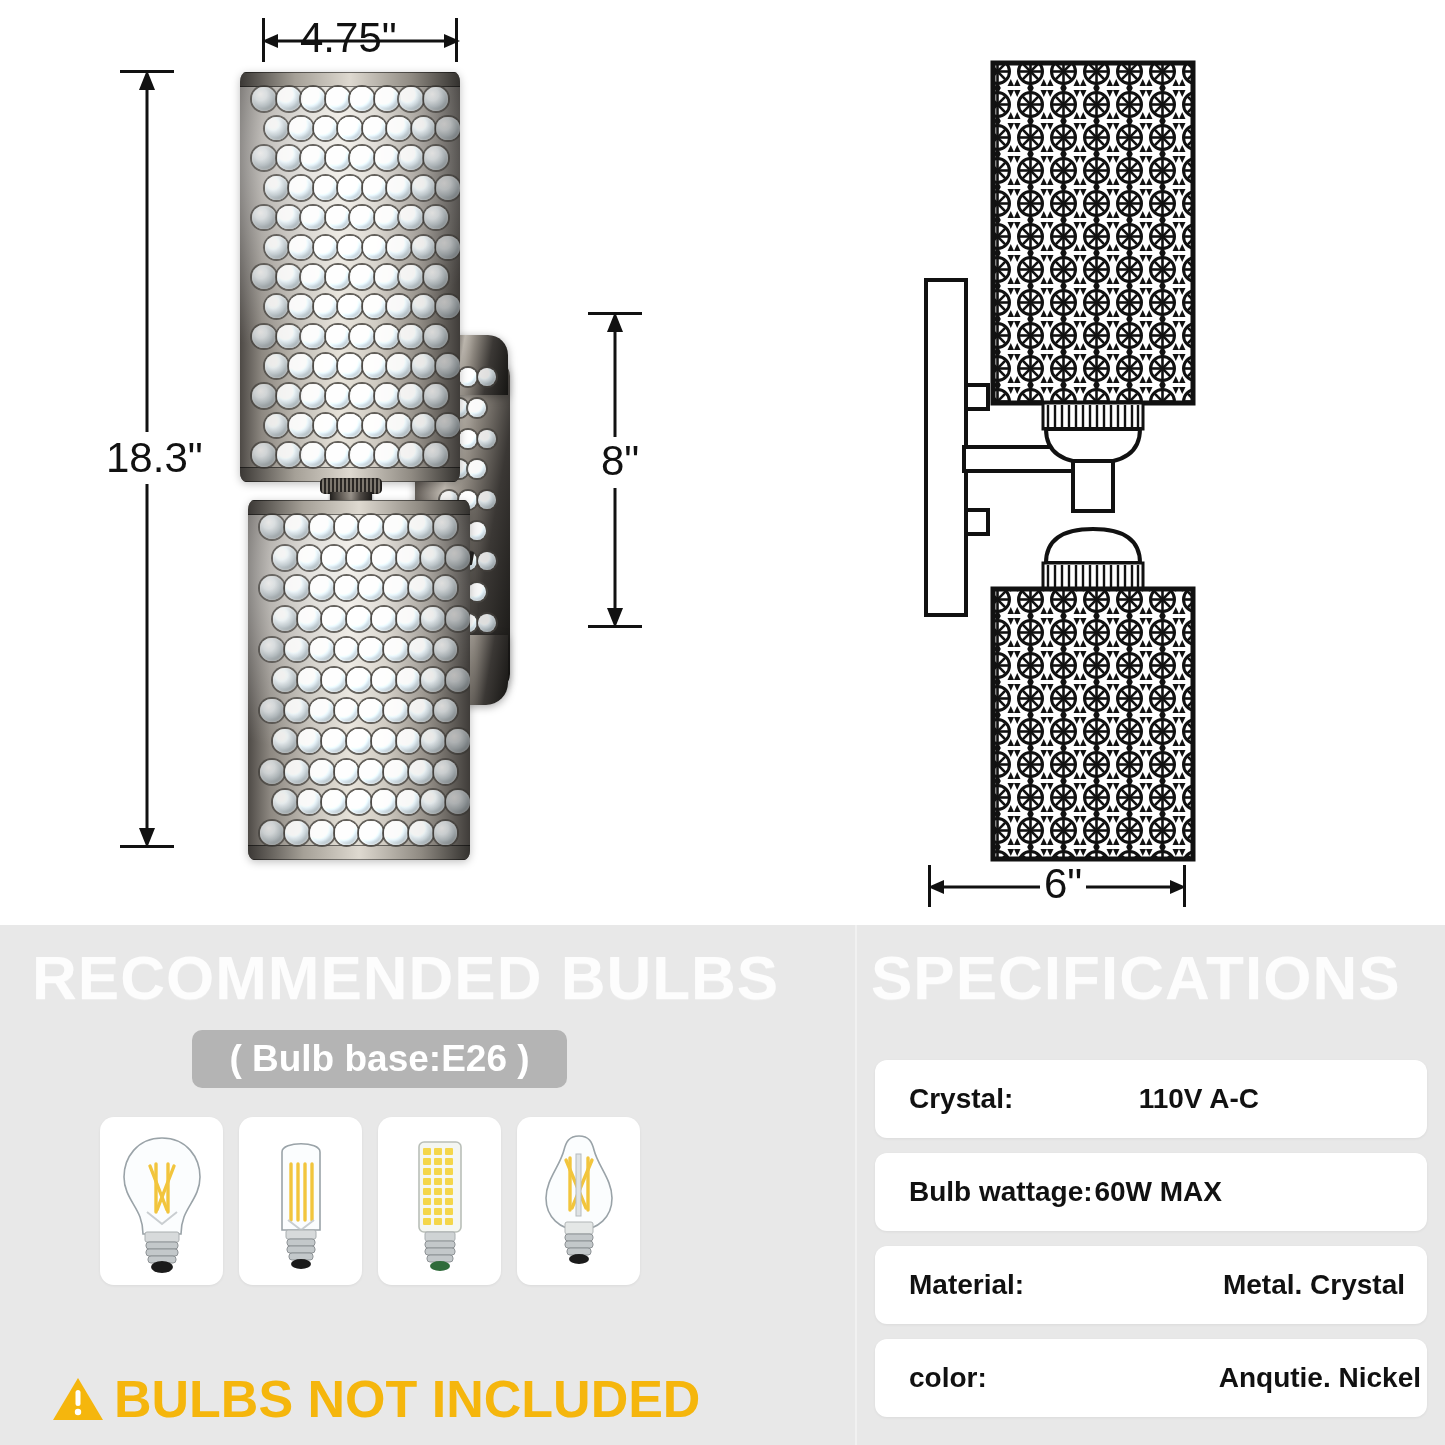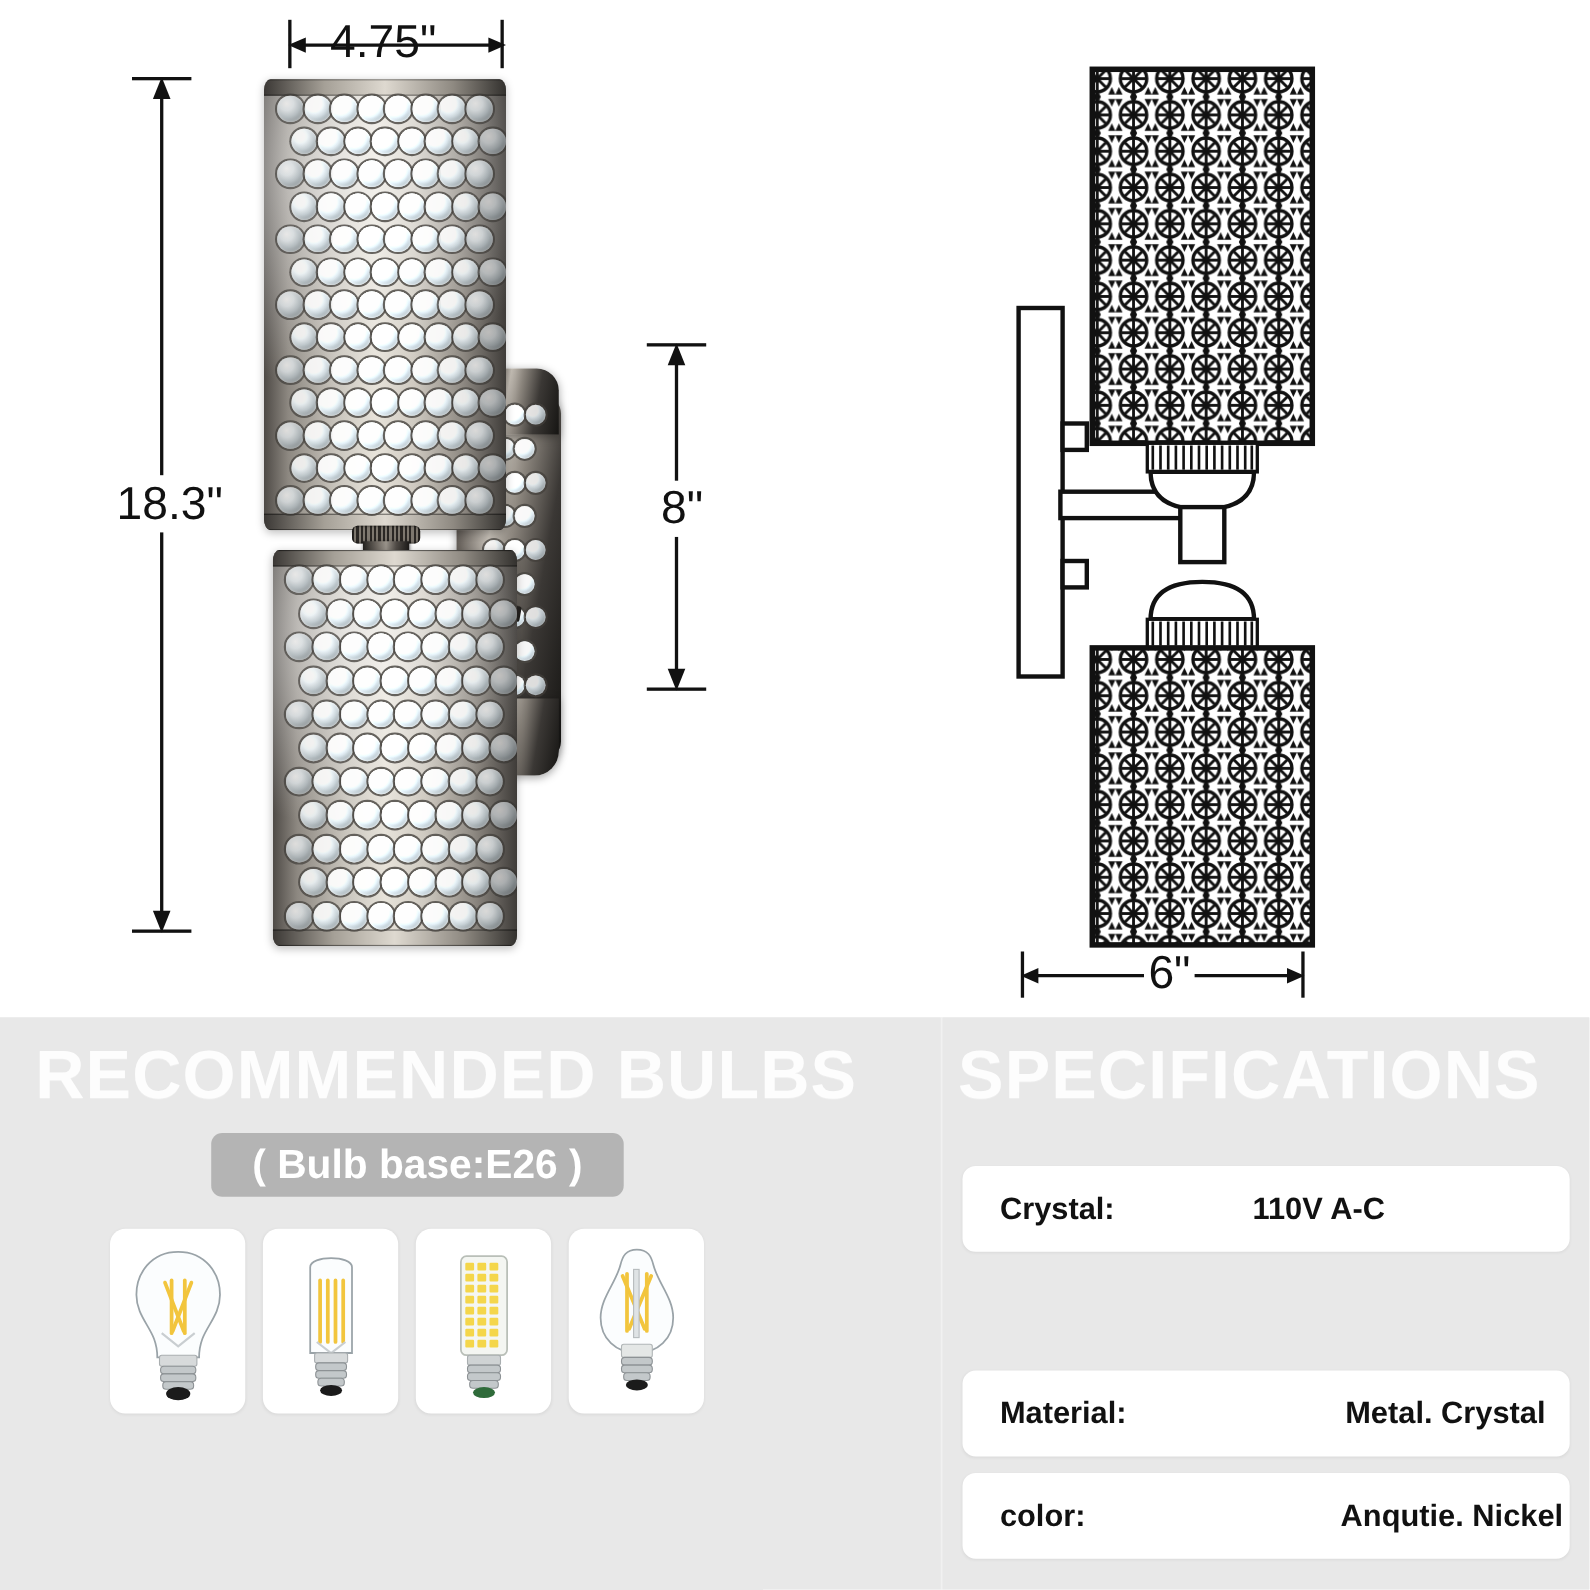"Bulb wattage:" div.spec-row { html: none -> <div> <span>Bulb wattage:</span> <span>60W MAX</span> </div> }
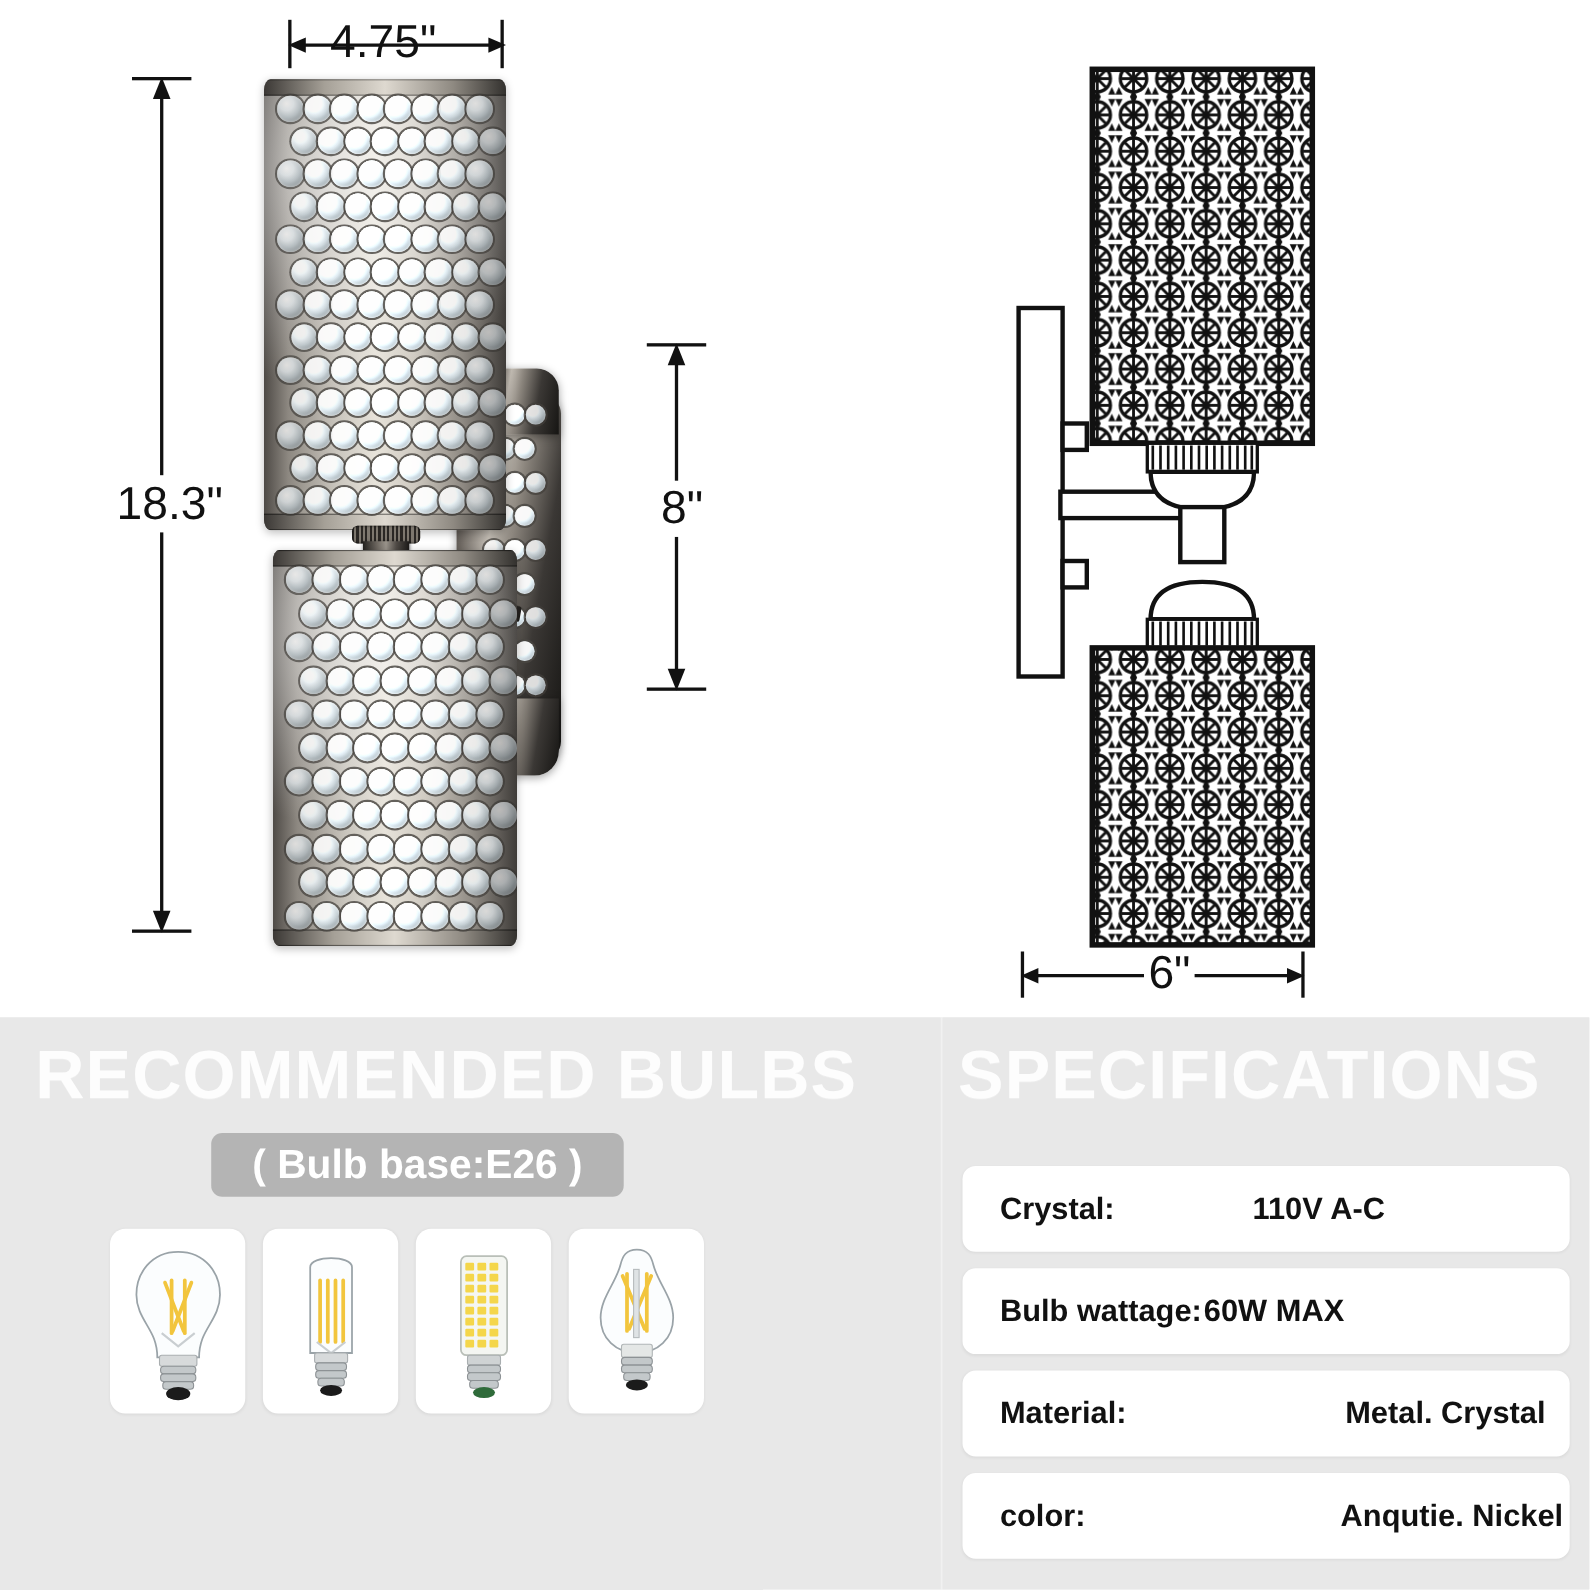"BULBS NOT INCLUDED" div.warn { html: none -> <div> <svg> <polygon></polygon> <rect></rect> <circle></circle> </svg> <span>BULBS NOT INCLUDED</span> </div> }
